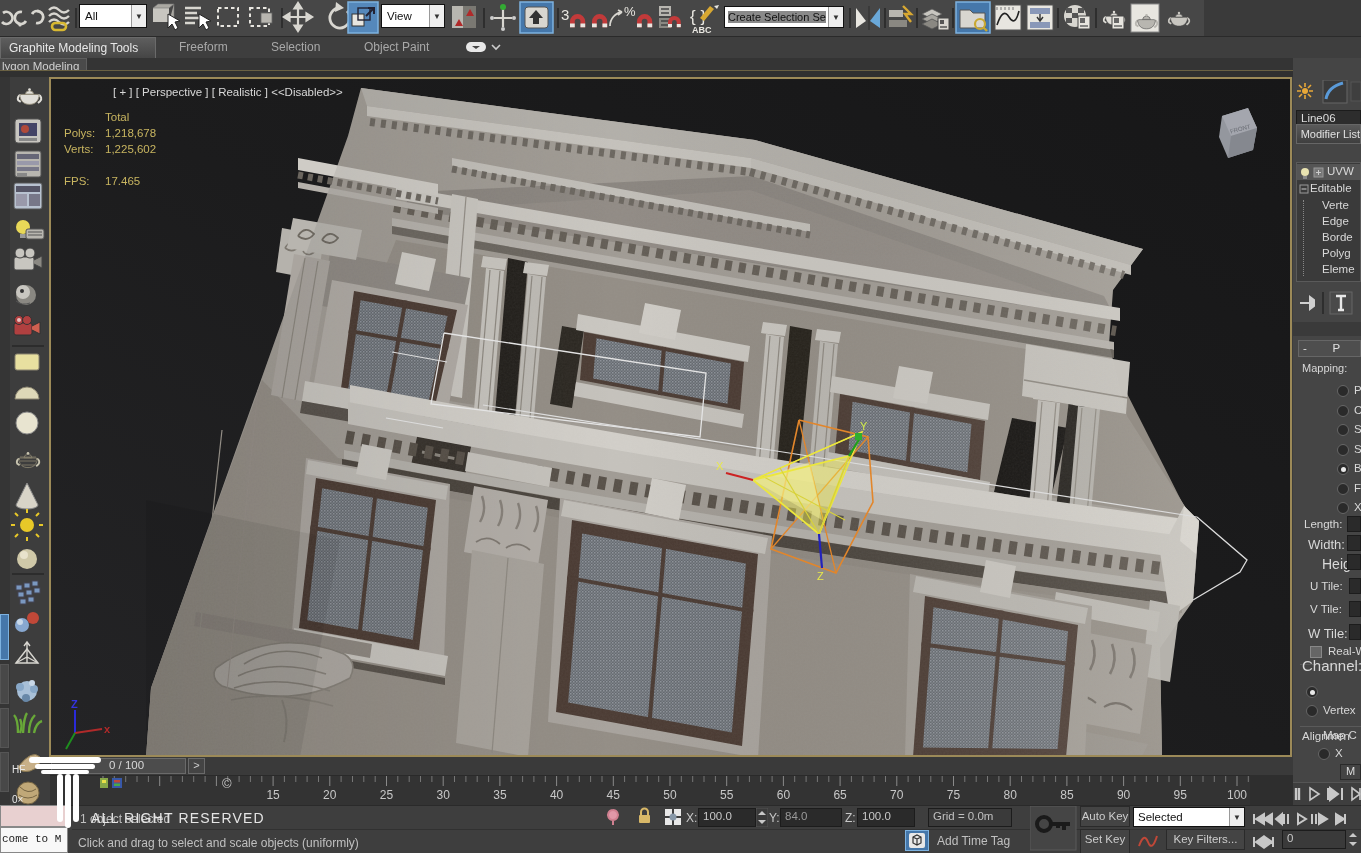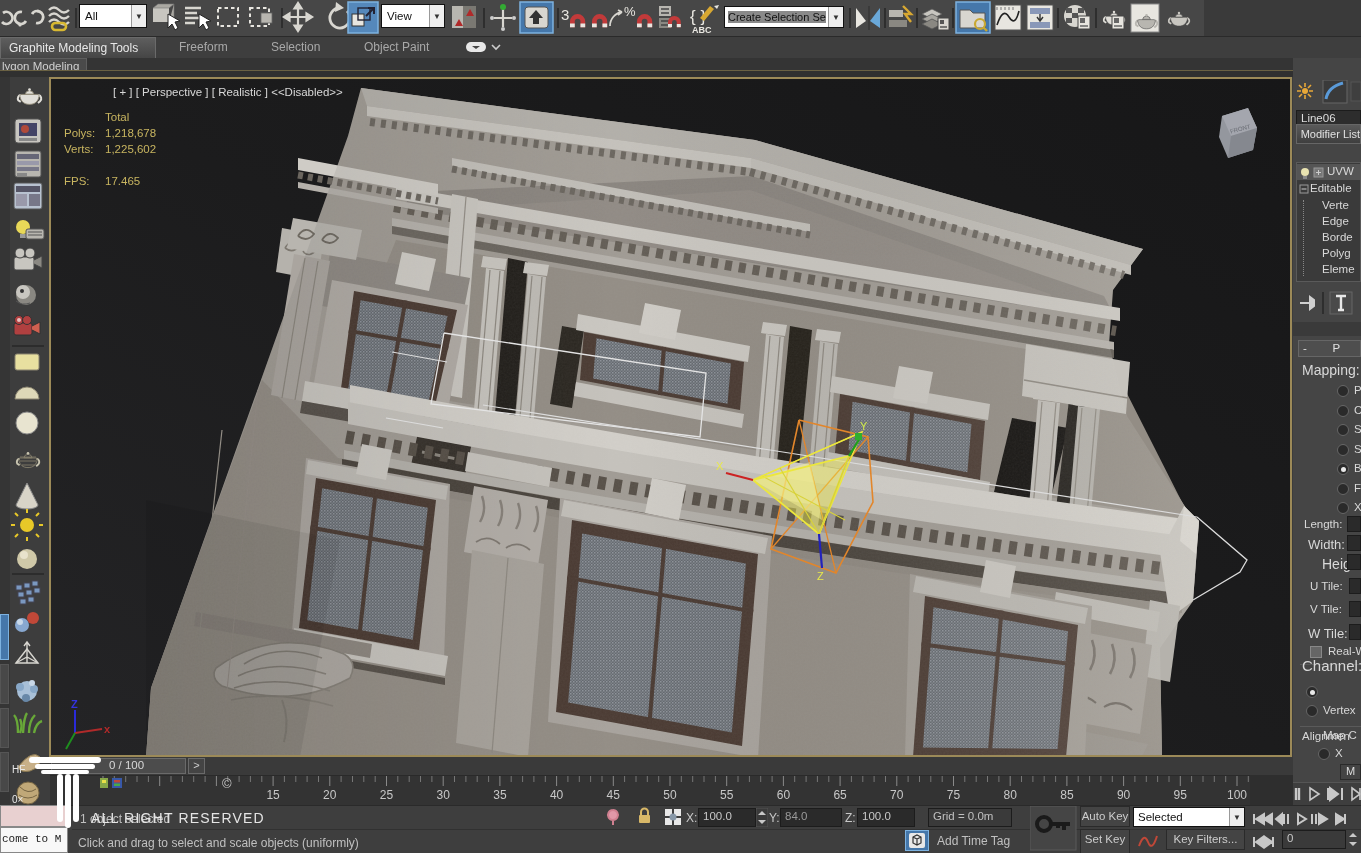"Mapping:" div.abs { font-size: 14px -> 11px }
